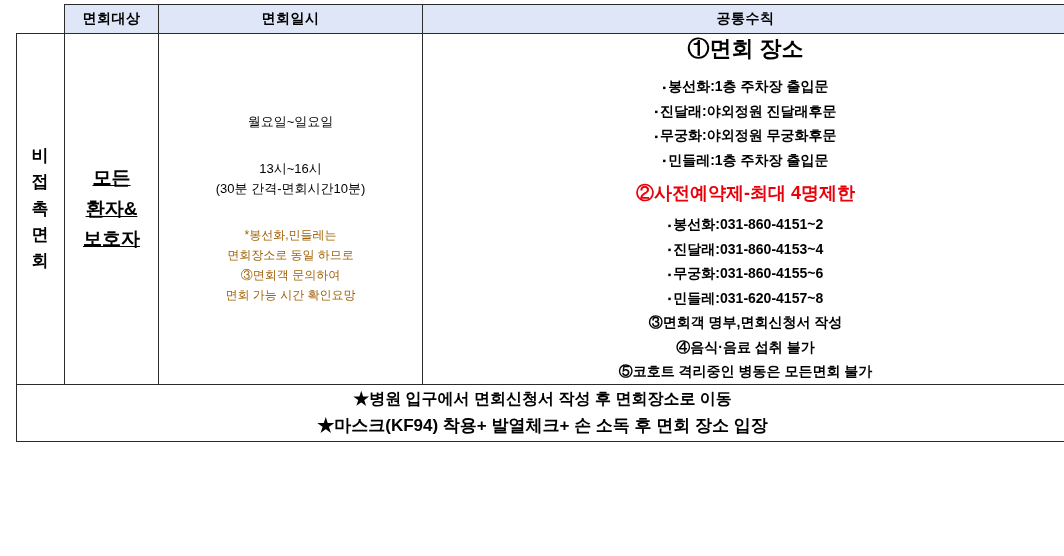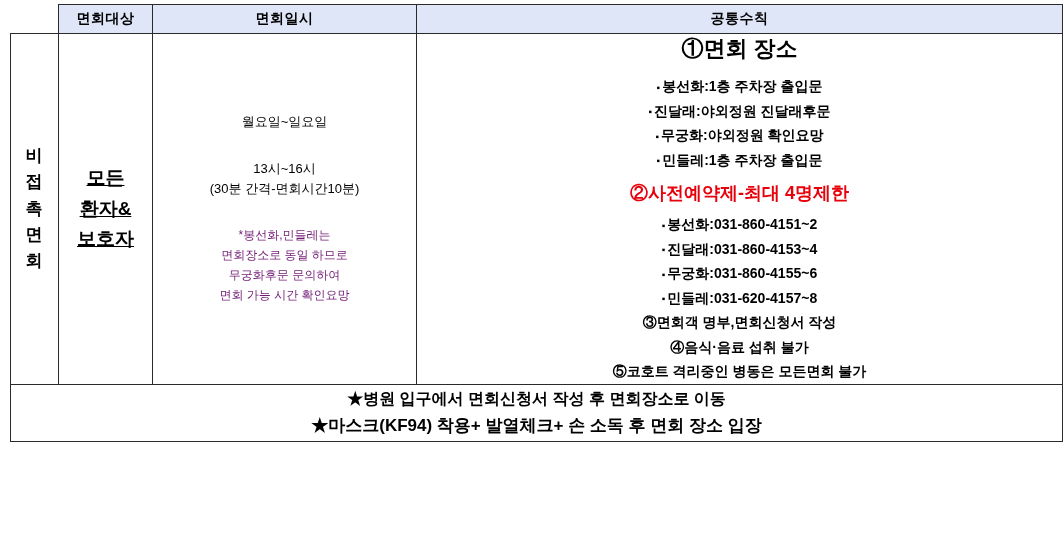"면회대상" .page { padding: 4px 6px 6px 10px -> 4px 6px 6px 16px }
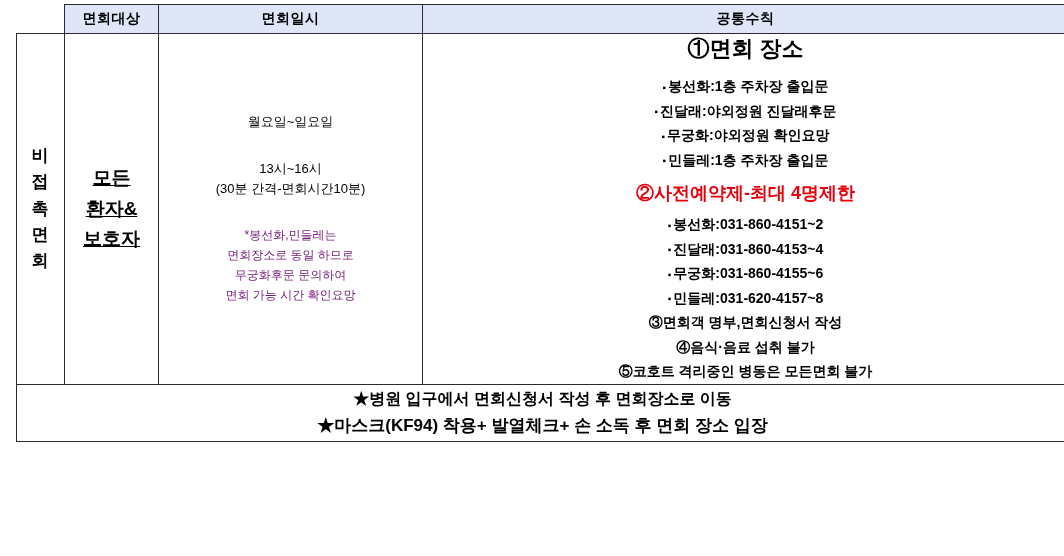"무궁화:야외정원 확인요망" span { text: 확인요망 -> 무궁화후문 }
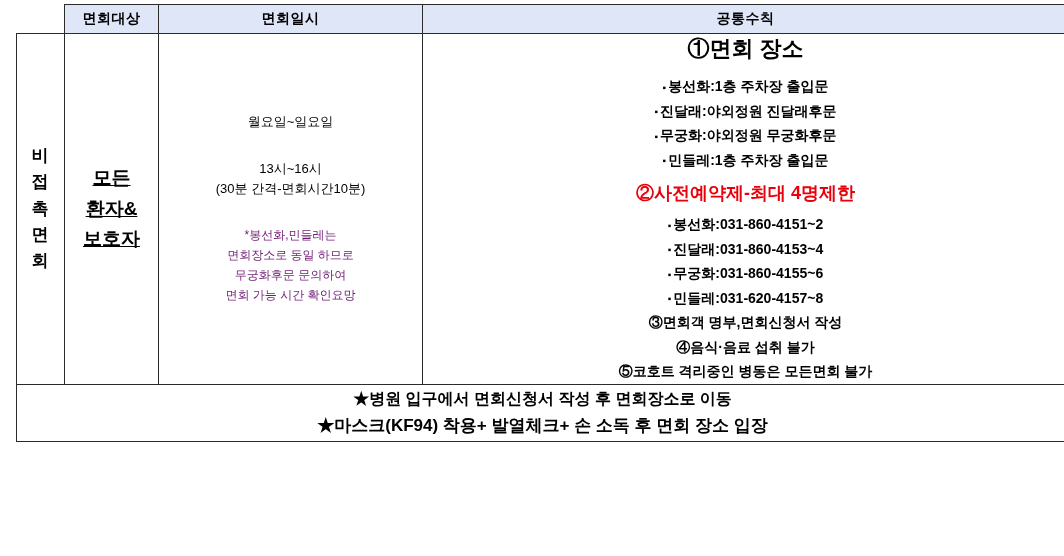"*봉선화,민들레는" .sched-note { color: #701a75 -> #a16207 }
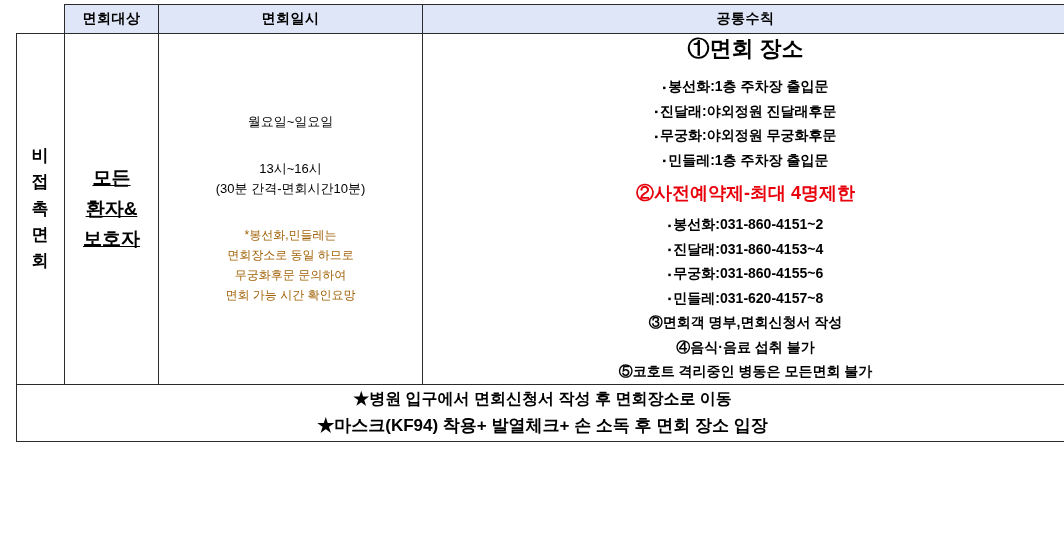"무궁화후문 문의하여" div.sched-note { text: 무궁화후문 -> ③면회객 }
